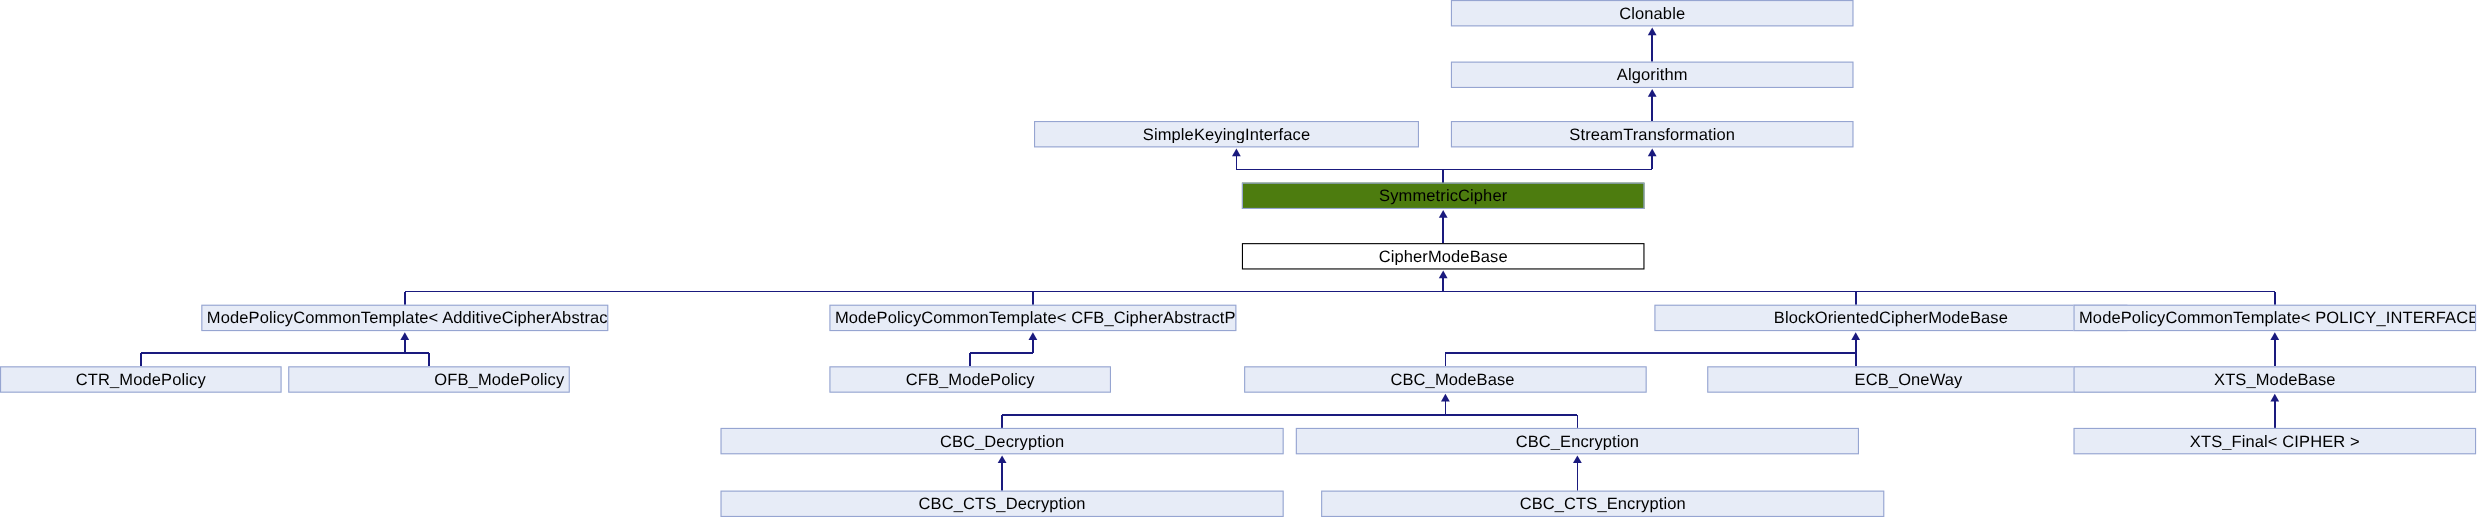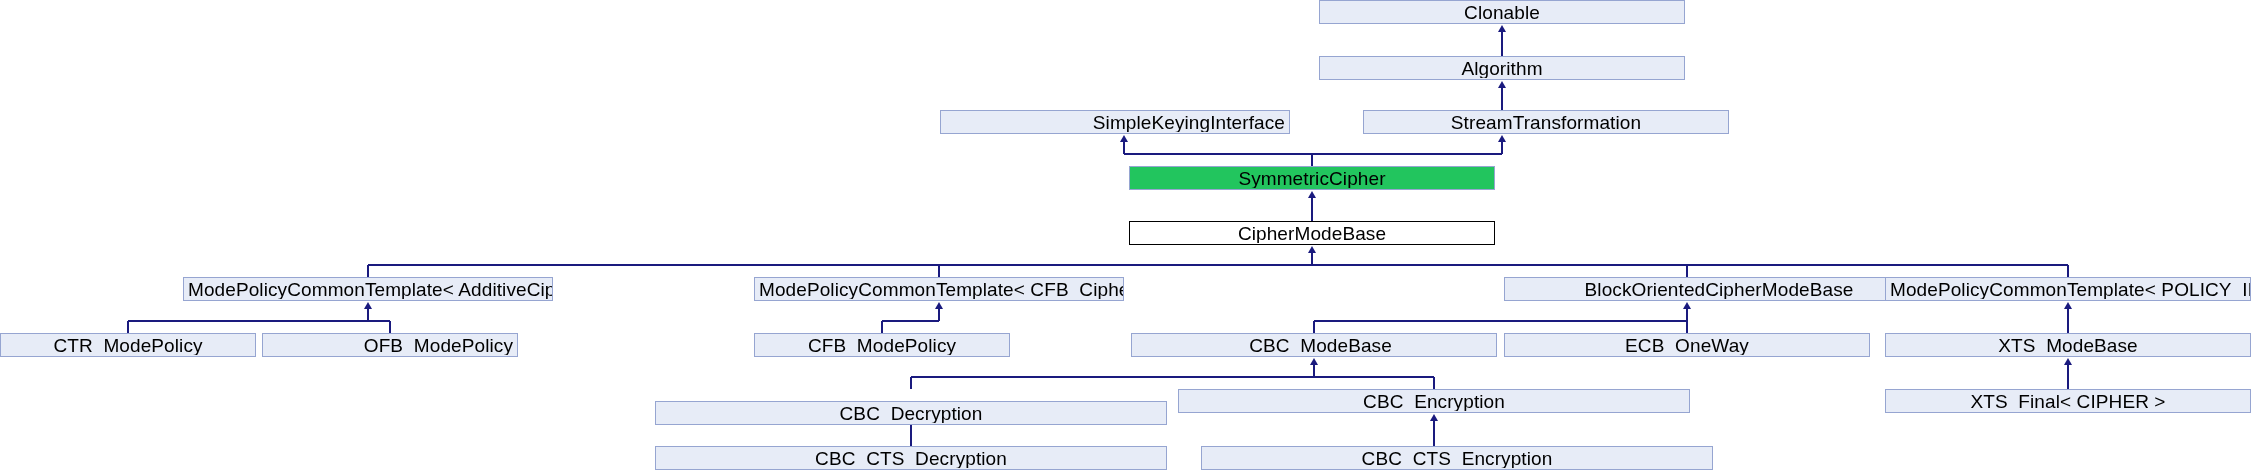"Clonable" .node { font-size: 19px -> 15px }
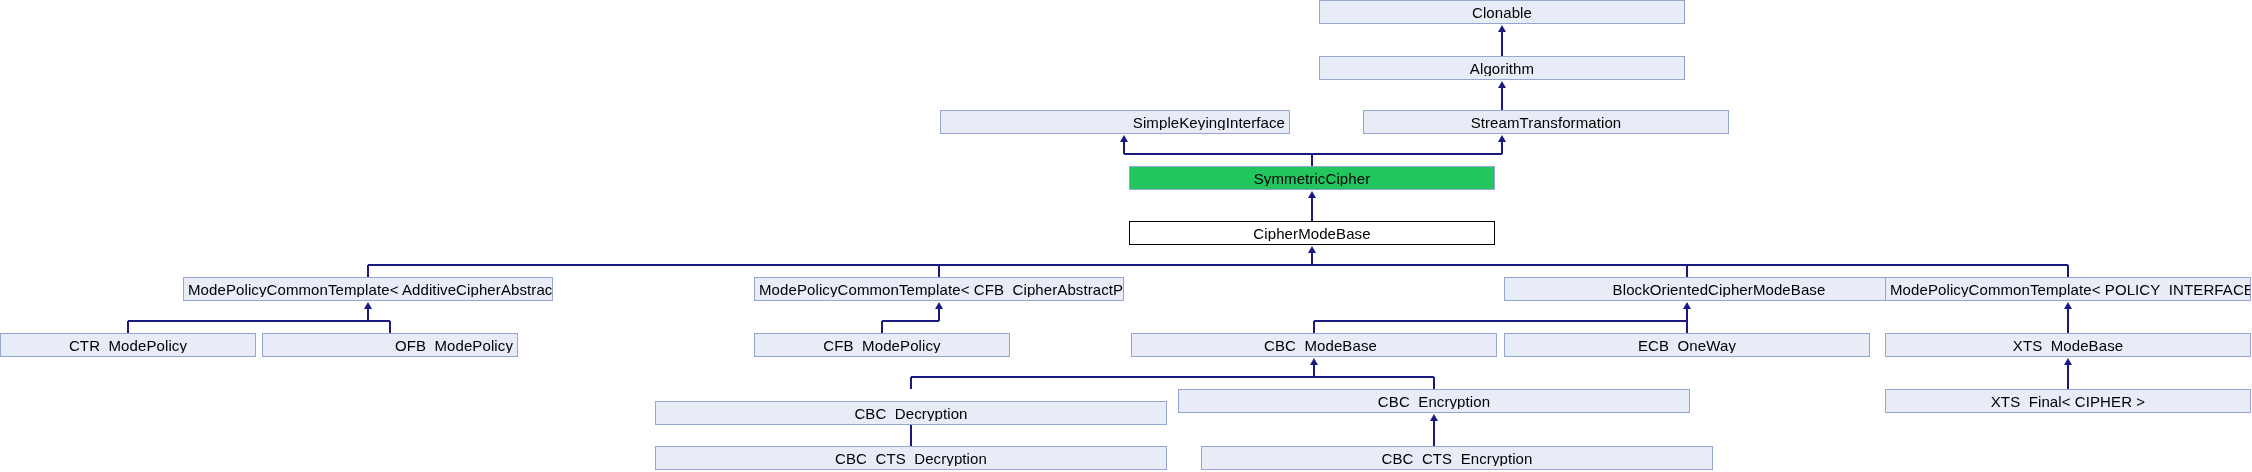"SimpleKeyingInterface" div.node { justify-content: flex-end -> none }
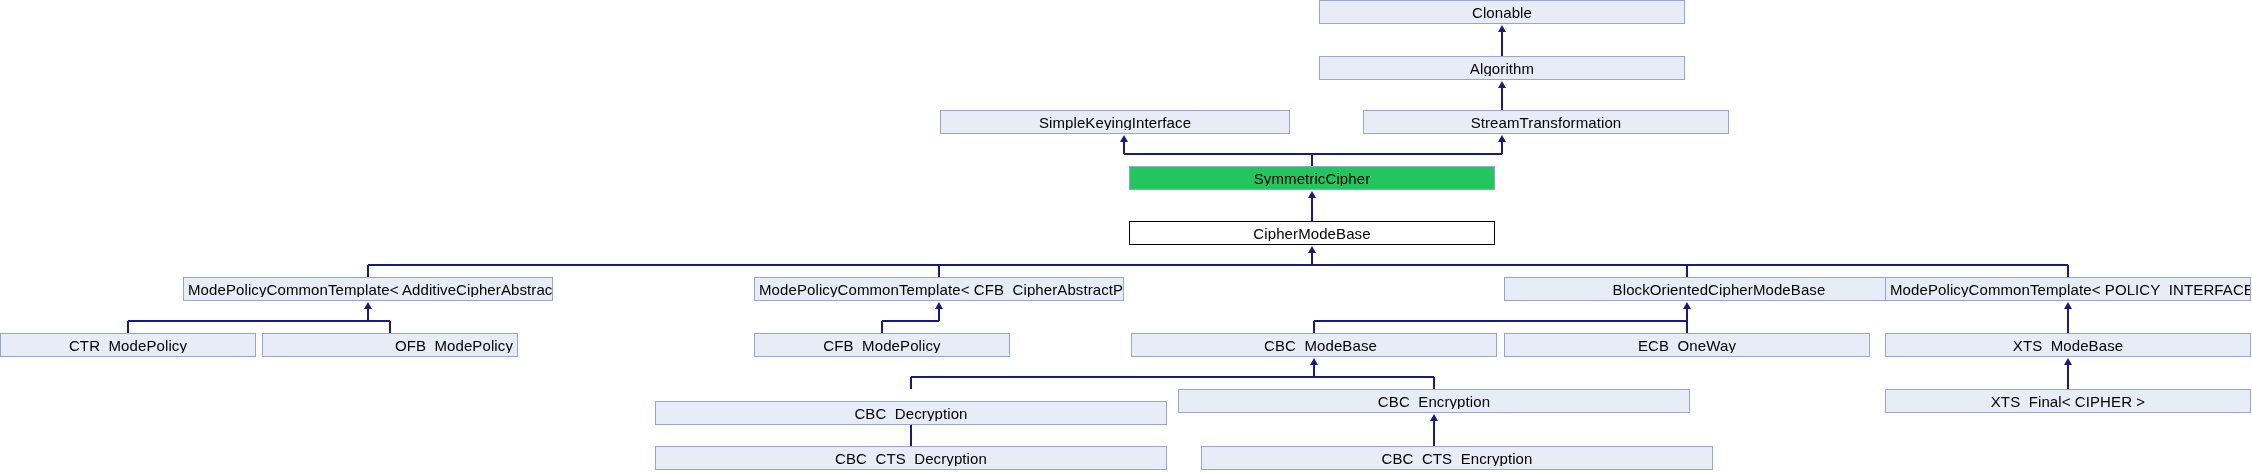"StreamTransformation" div.node { left: 1363px -> 1319px }
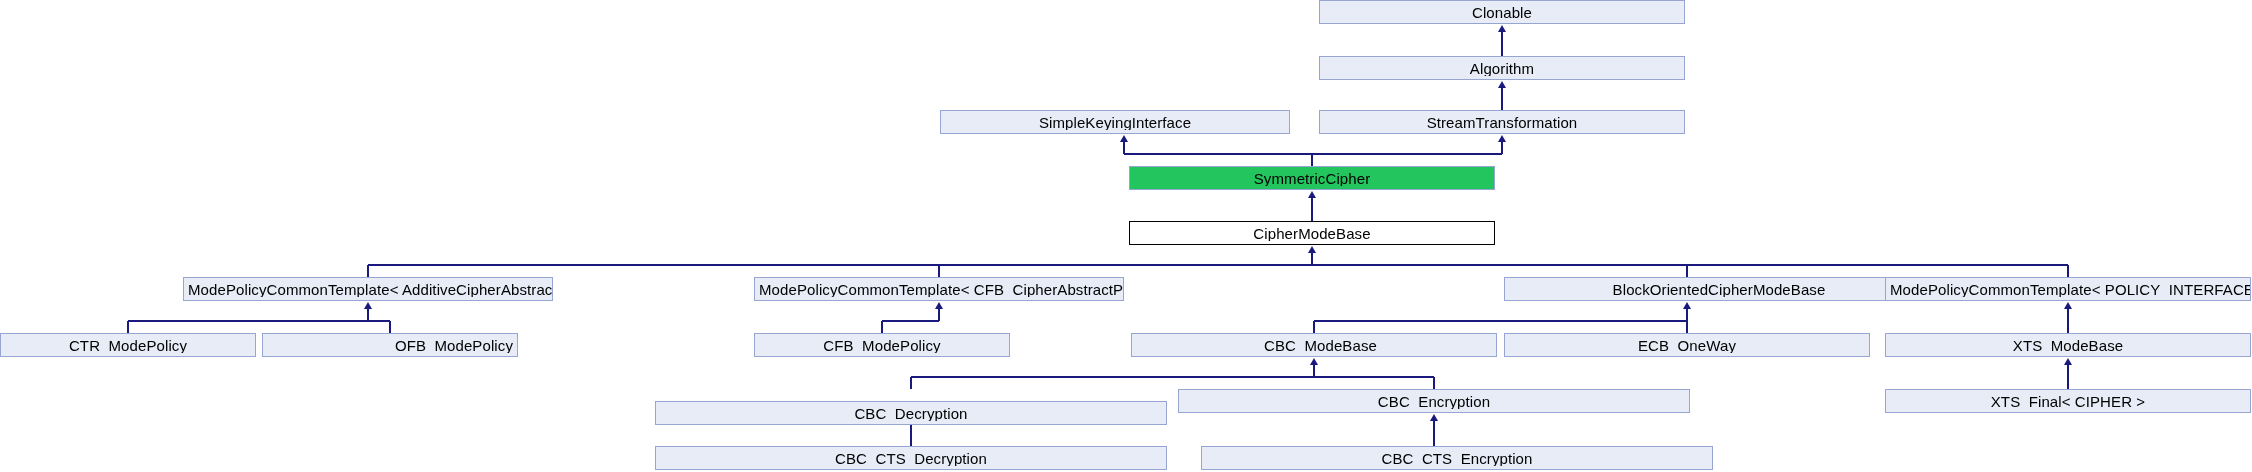"SymmetricCipher" div.node { background: #22c55e -> #4d7c0f }
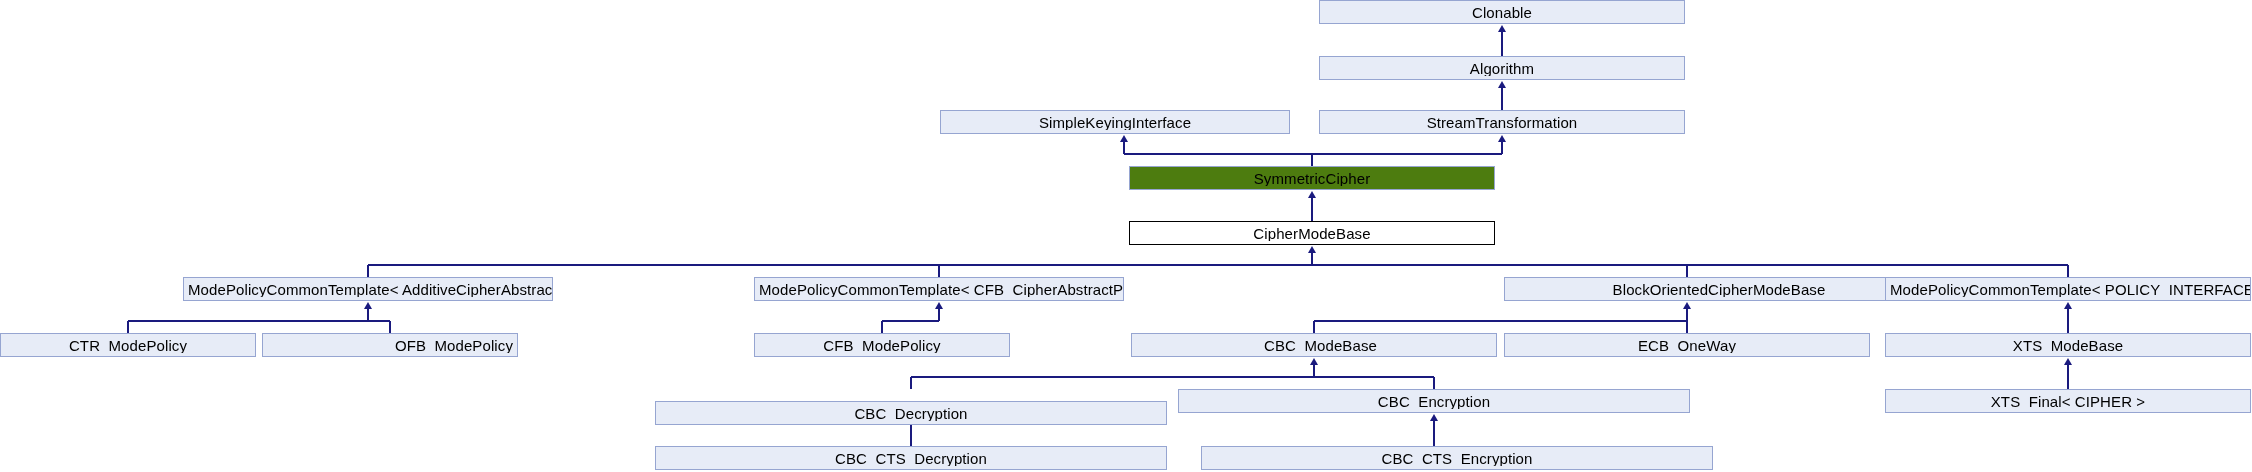"ECB_OneWay" div.node { left: 1504px -> 1552px }
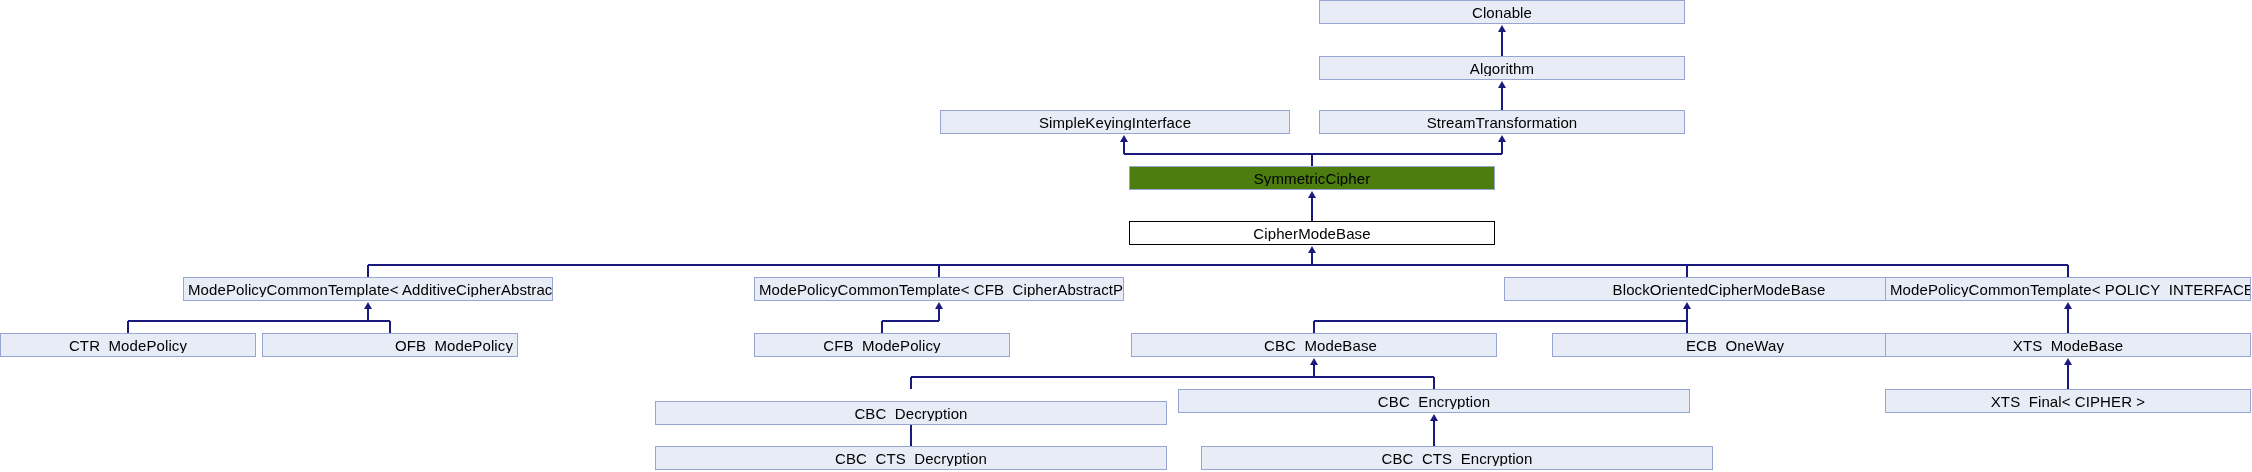"CBC_Decryption" div.node { margin-top: 12px -> none }
